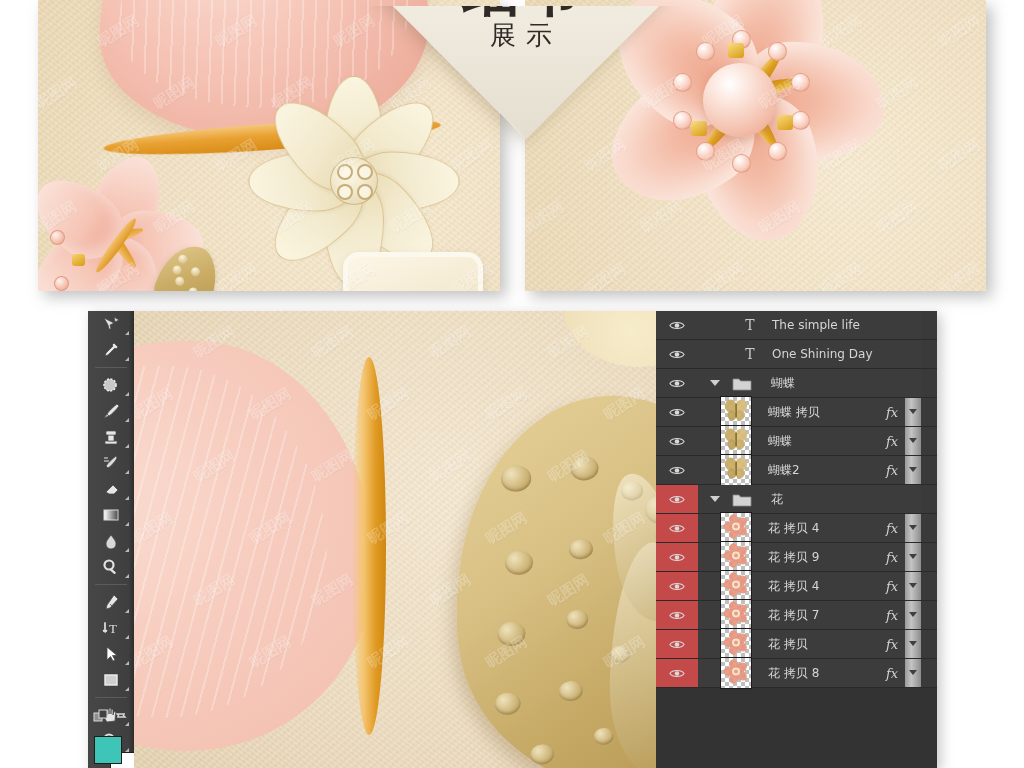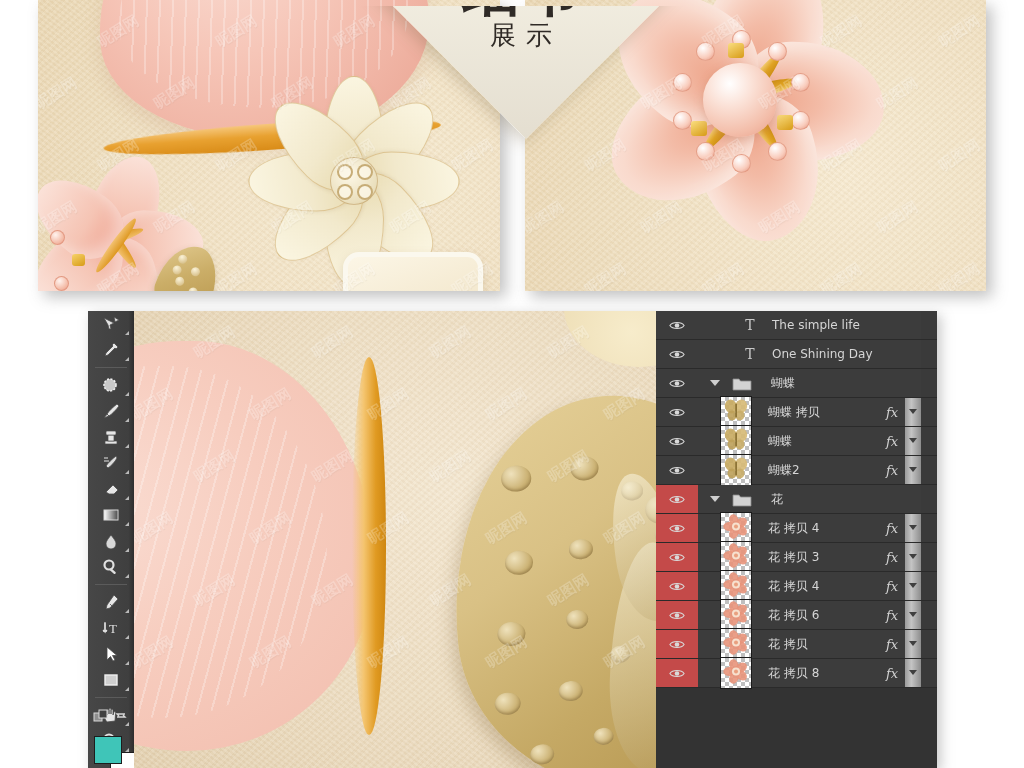"花 拷贝 3" div.lname { text: 3 -> 9 }
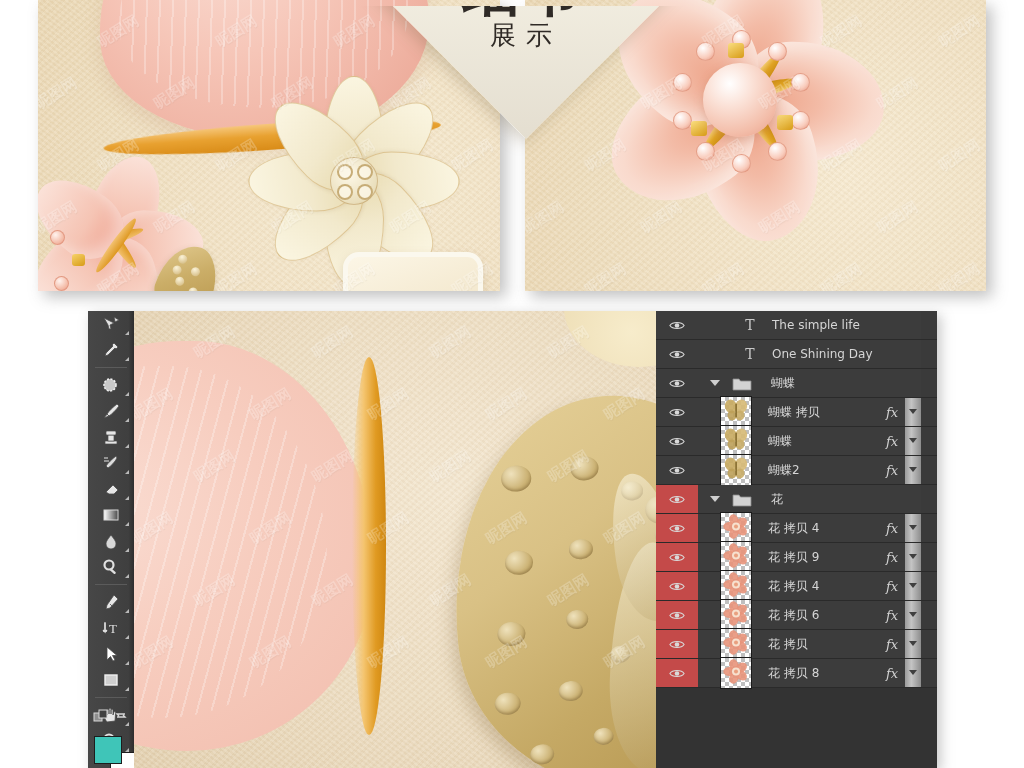"花 拷贝 6" div.lname { text: 6 -> 7 }
